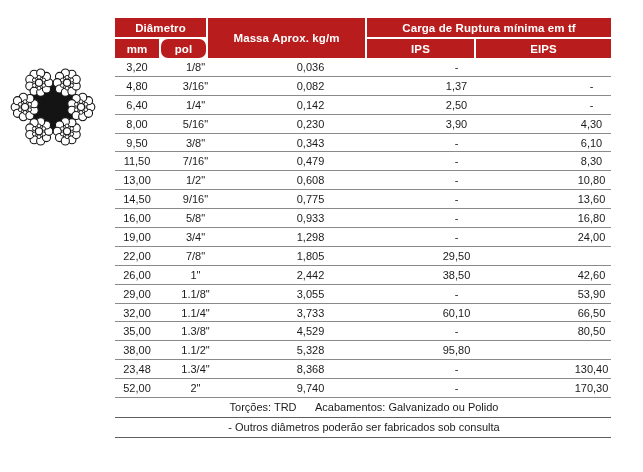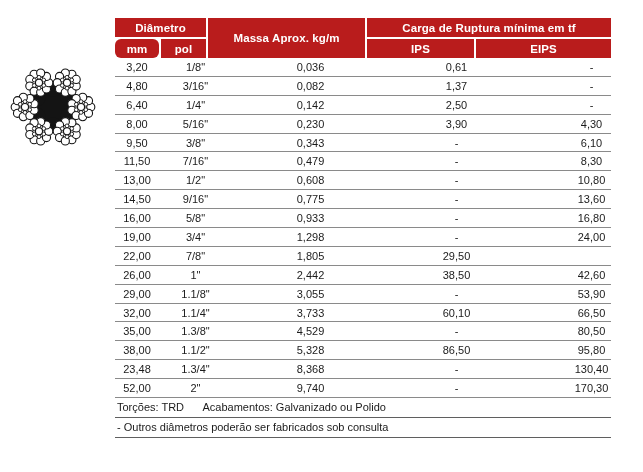"mm" .h-mm { border-radius: 6px -> none }
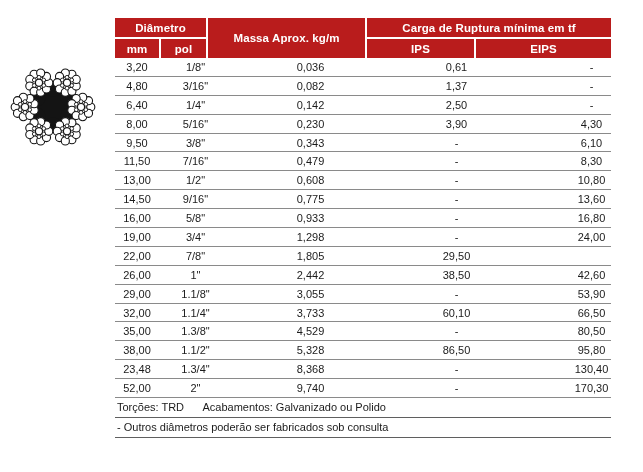"pol" .h-pol { border-radius: none -> 7px }
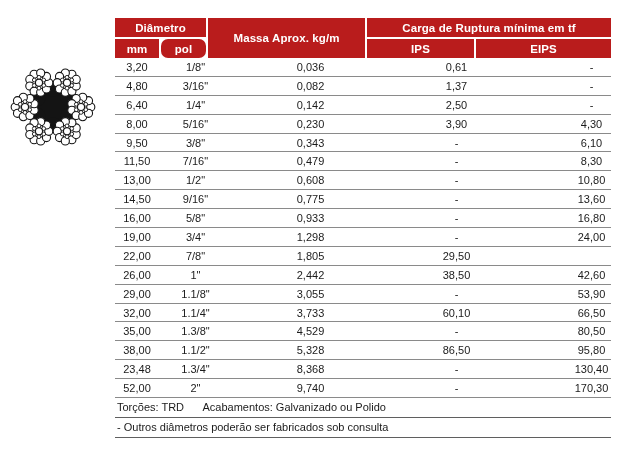"0,61" div.cell { html: <div>0,61</div> -> none }
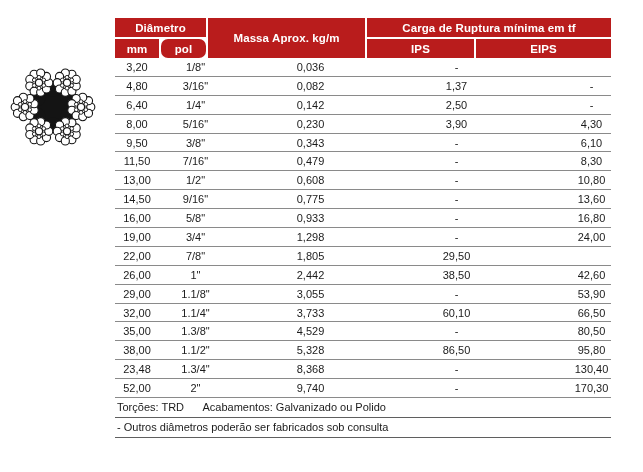"86,50" div.cell { html: <div>86,50</div> -> none }
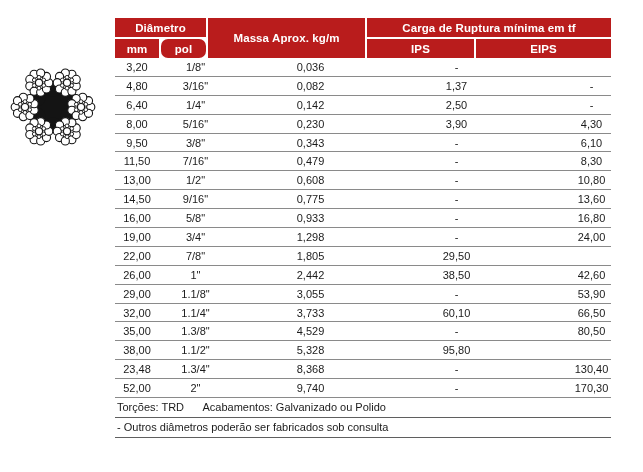"Torções: TRD Acabamentos: Galvanizado ou" .f-row { text-align: none -> center }
